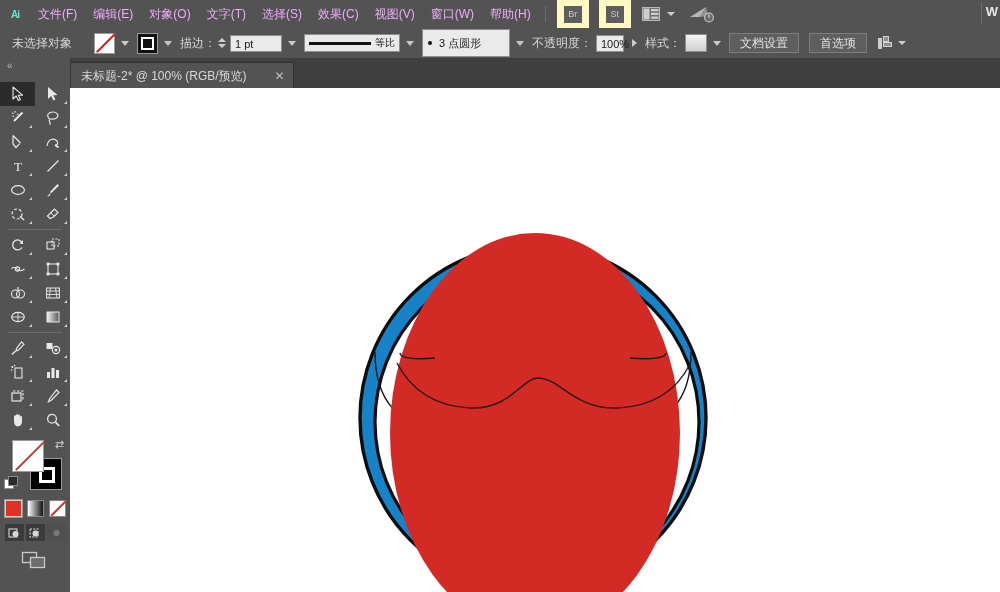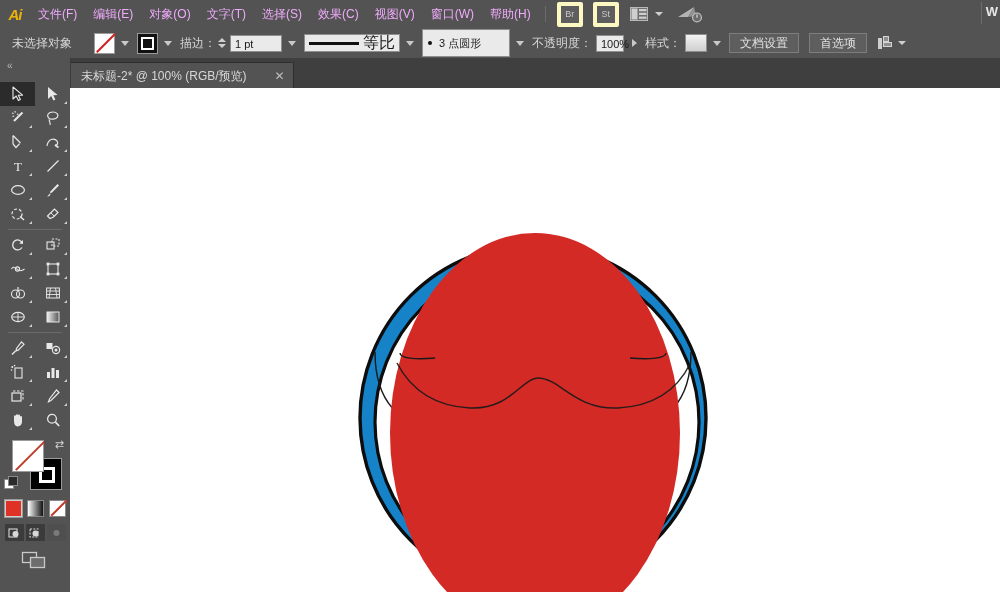"Ai" .ai-logo { color: #eab308 -> #5eead4; font-size: 15px -> 10px; font-style: italic -> none }
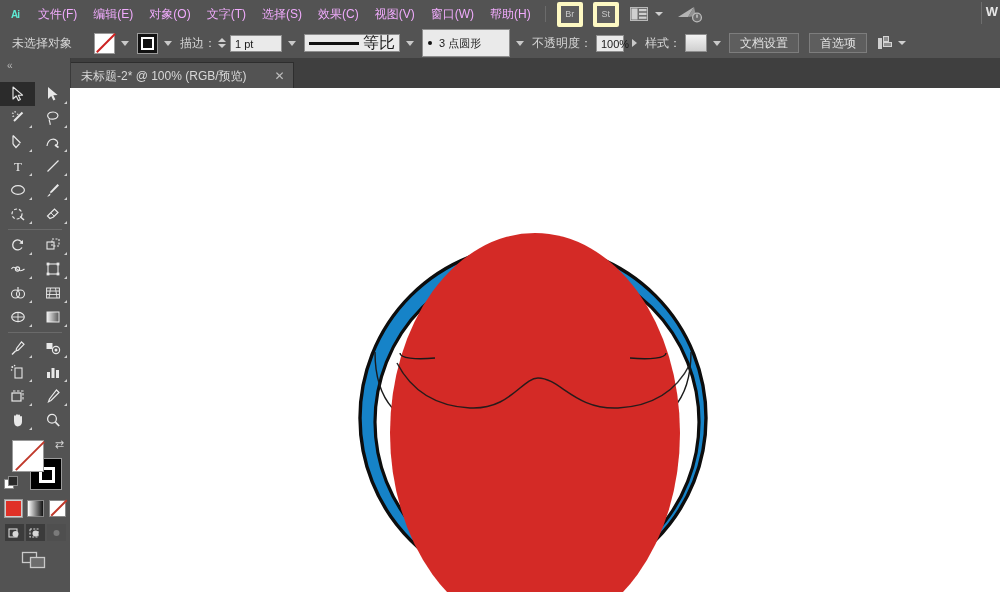"Br" .app-chip { border: 4px solid #fef9c3 -> 7px solid #fef9c3 }
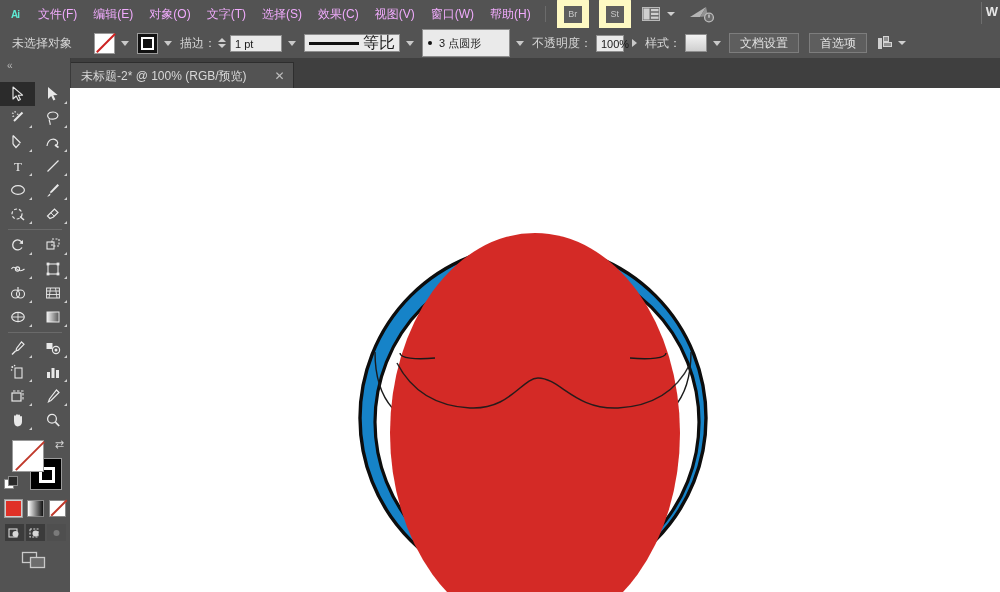"等比" .profile-box span { font-size: 16px -> 10px }
